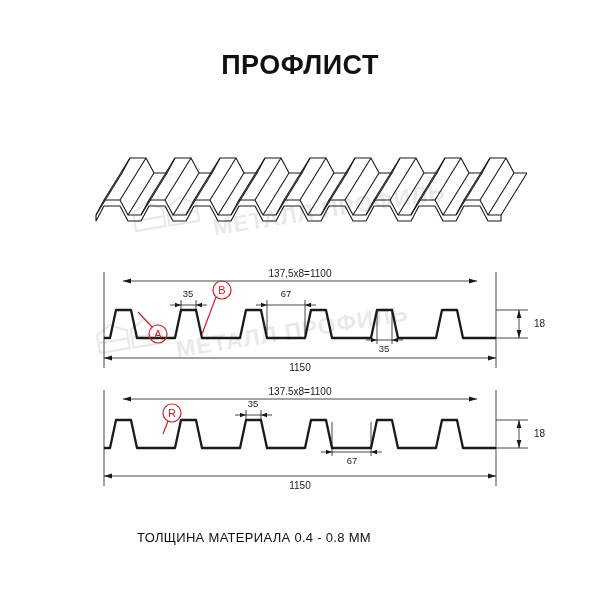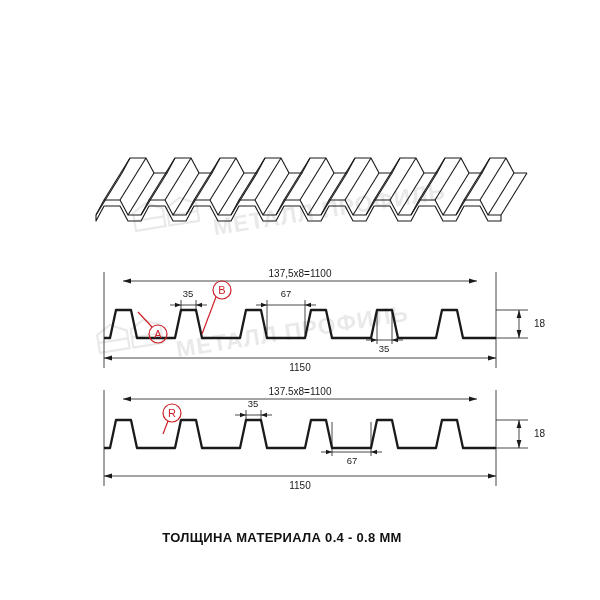"ПРОФЛИСТ" div.title { html: none -> <div>ПРОФЛИСТ</div> }
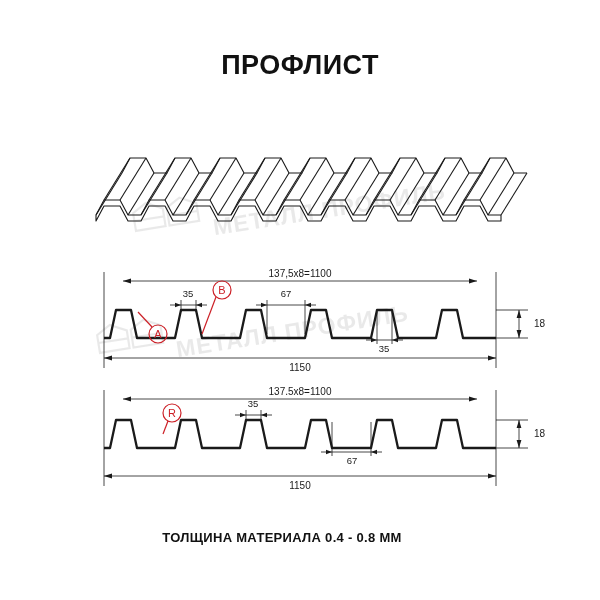"ТОЛЩИНА МАТЕРИАЛА 0.4 - 0.8" .footer-note { font-weight: bold -> normal; padding-left: 28px -> none }
